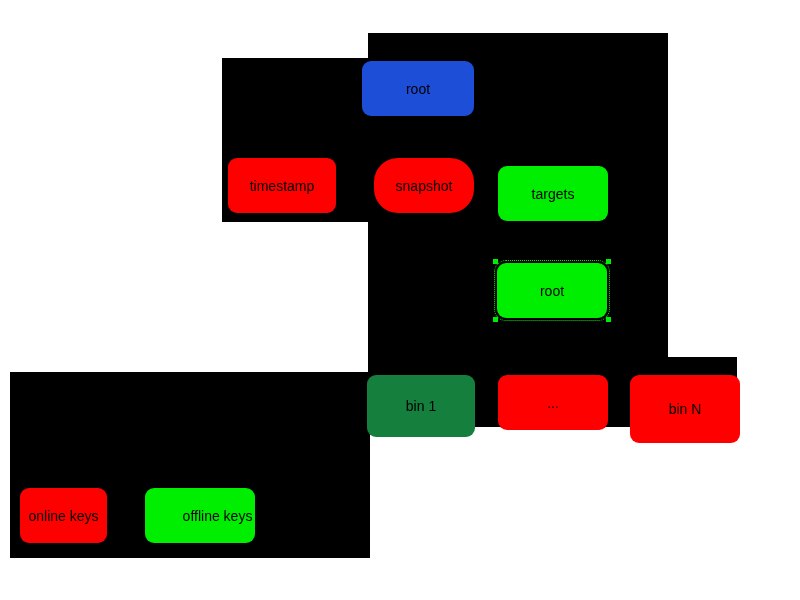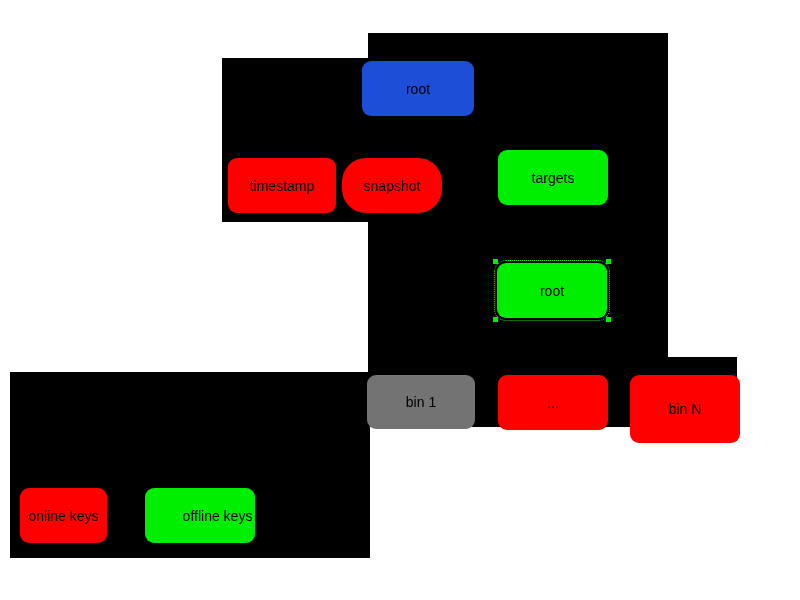"snapshot" div.node { left: 342px -> 374px }
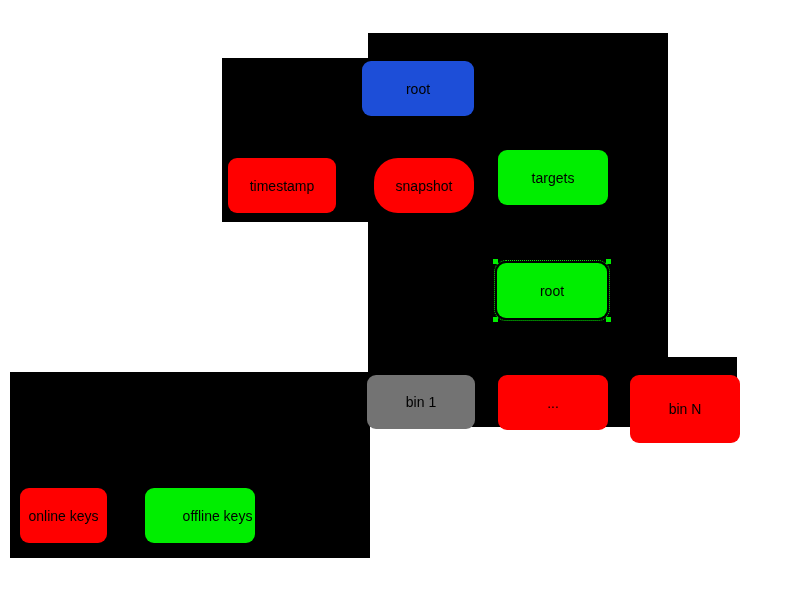"targets" div.node { top: 150px -> 166px }
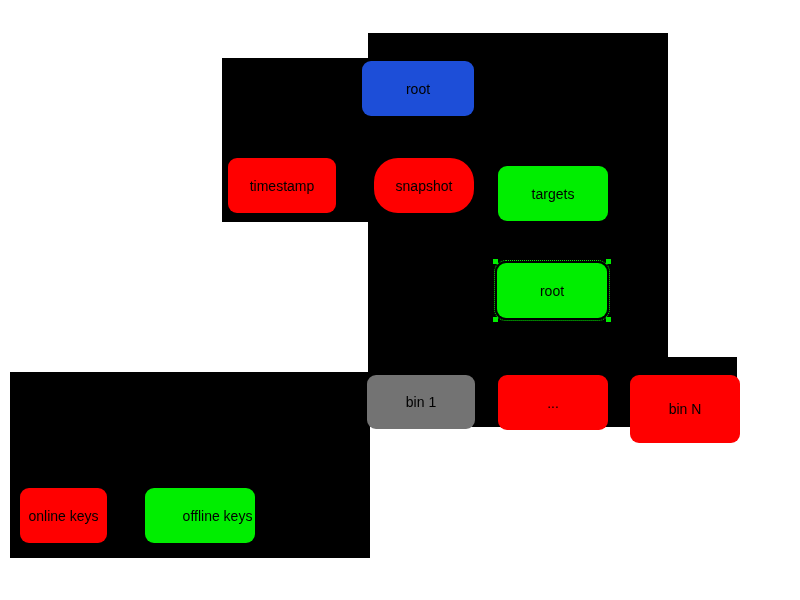"bin 1" div.node { background: #737373 -> #15803d; height: 54px -> 62px }
